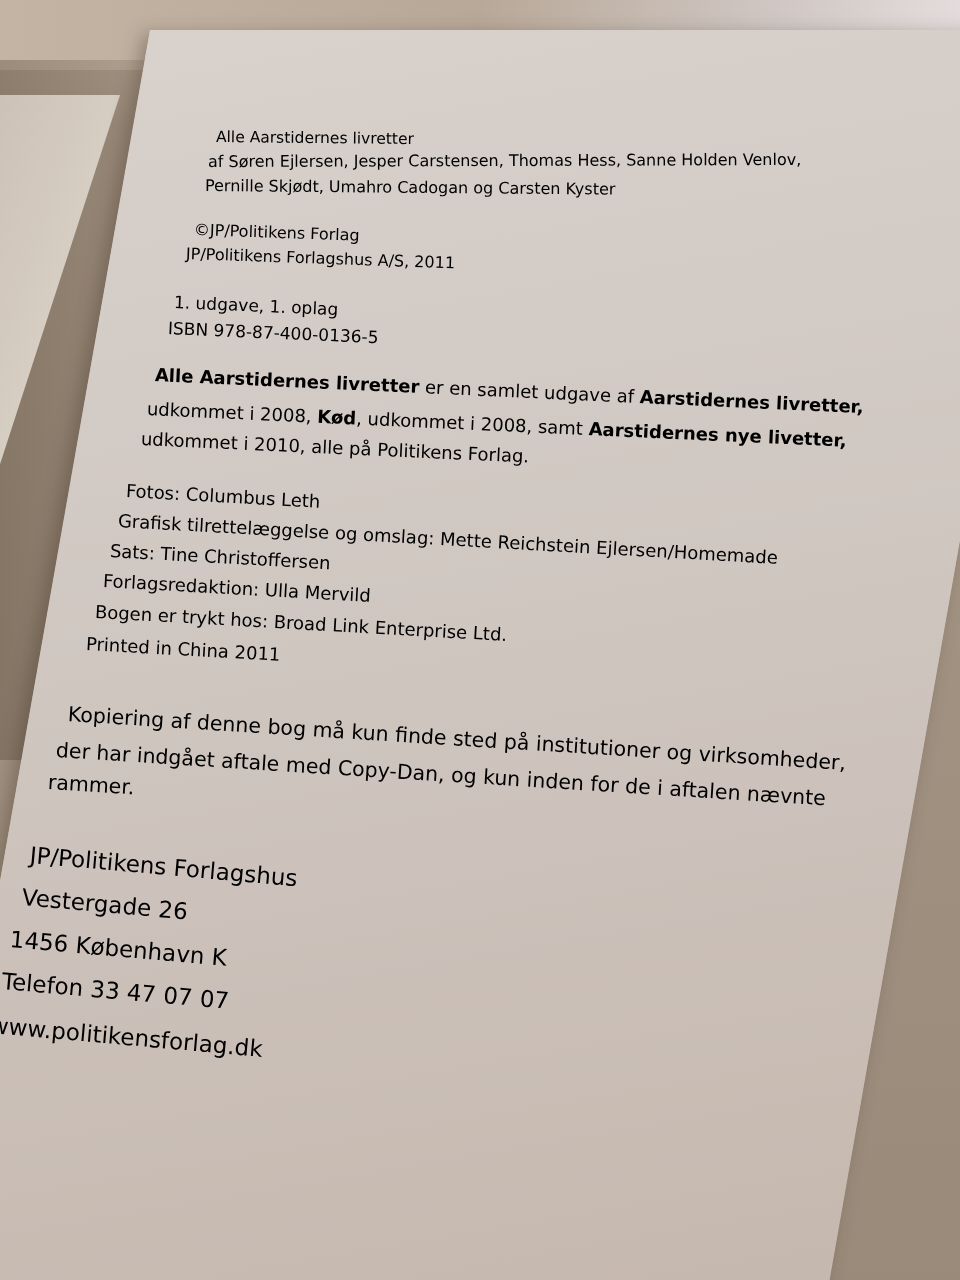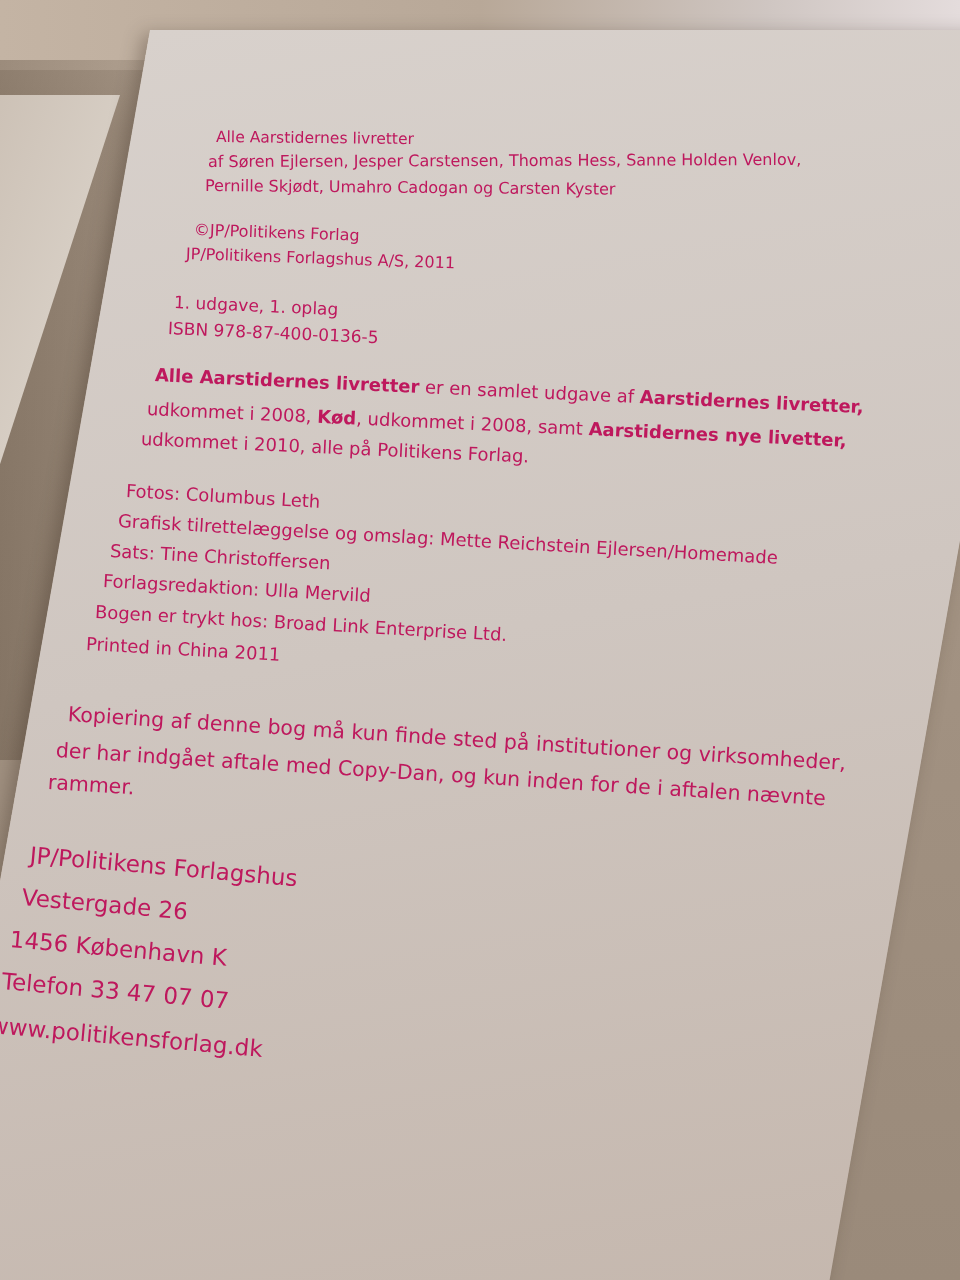"Alle Aarstidernes livretter" .content { color: #be185d -> #000000 }
